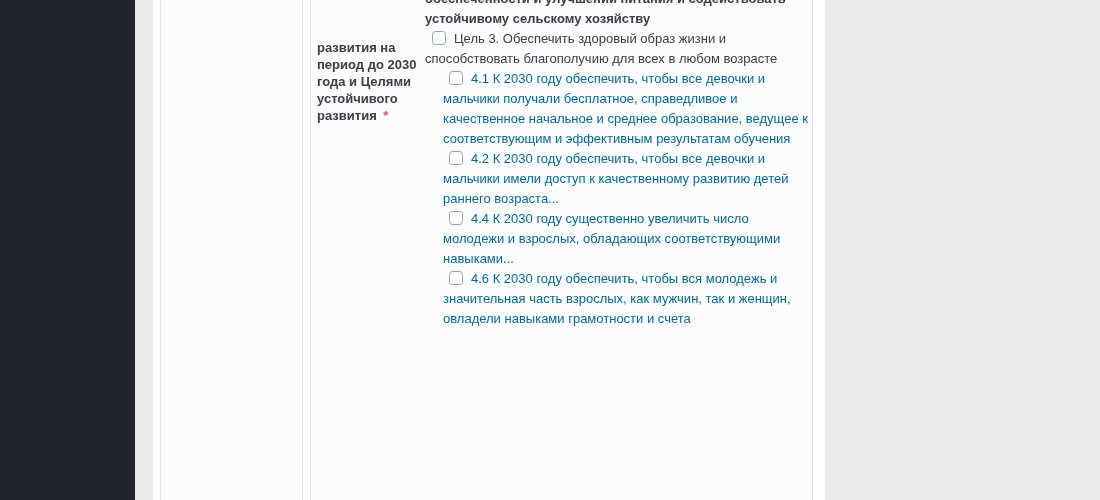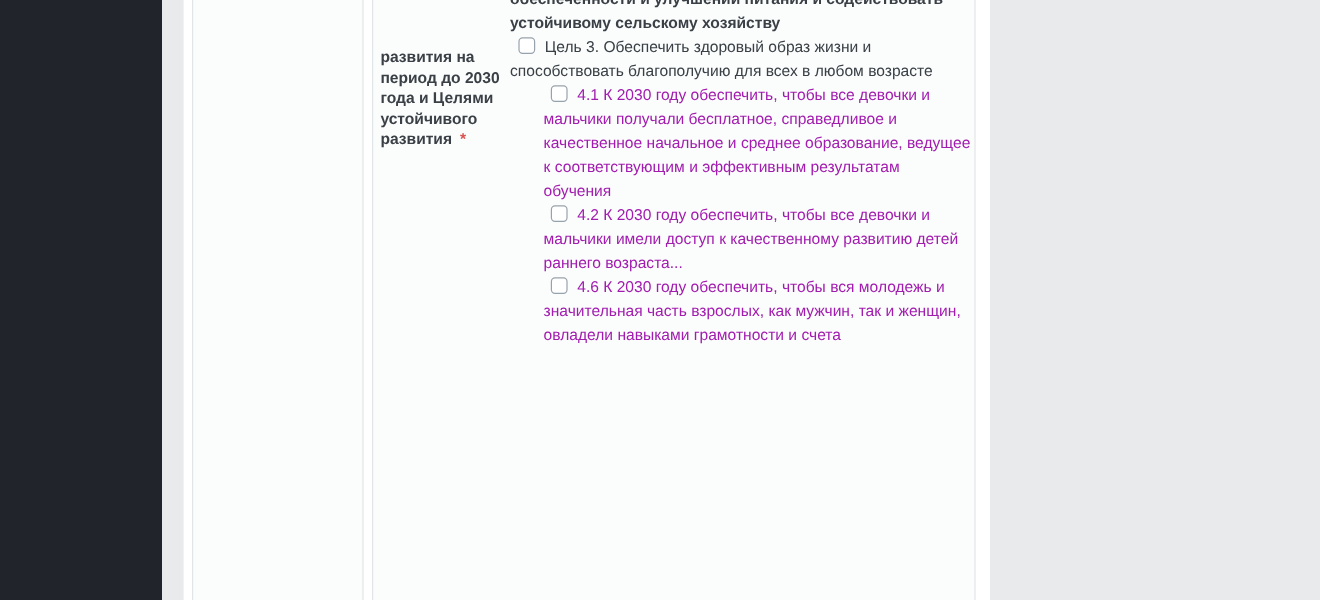"4.1 К 2030 году обеспечить," .lv-target { color: #a21caf -> #0369a1; margin-left: 28px -> 18px }
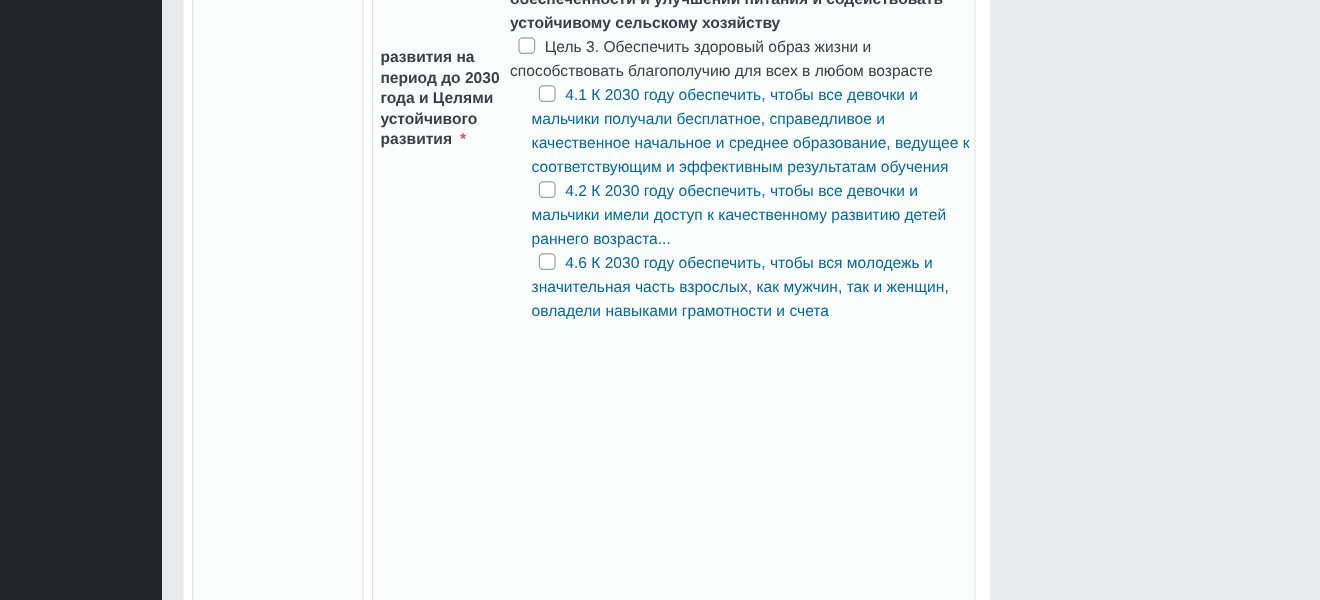"4.4 К 2030 году существенно" div.check-item { html: none -> <div> <span></span><span>4.4 К 2030 году существенно увеличить число молодежи и взрослых, обладающих соответствующими навыками...</span> </div> }
